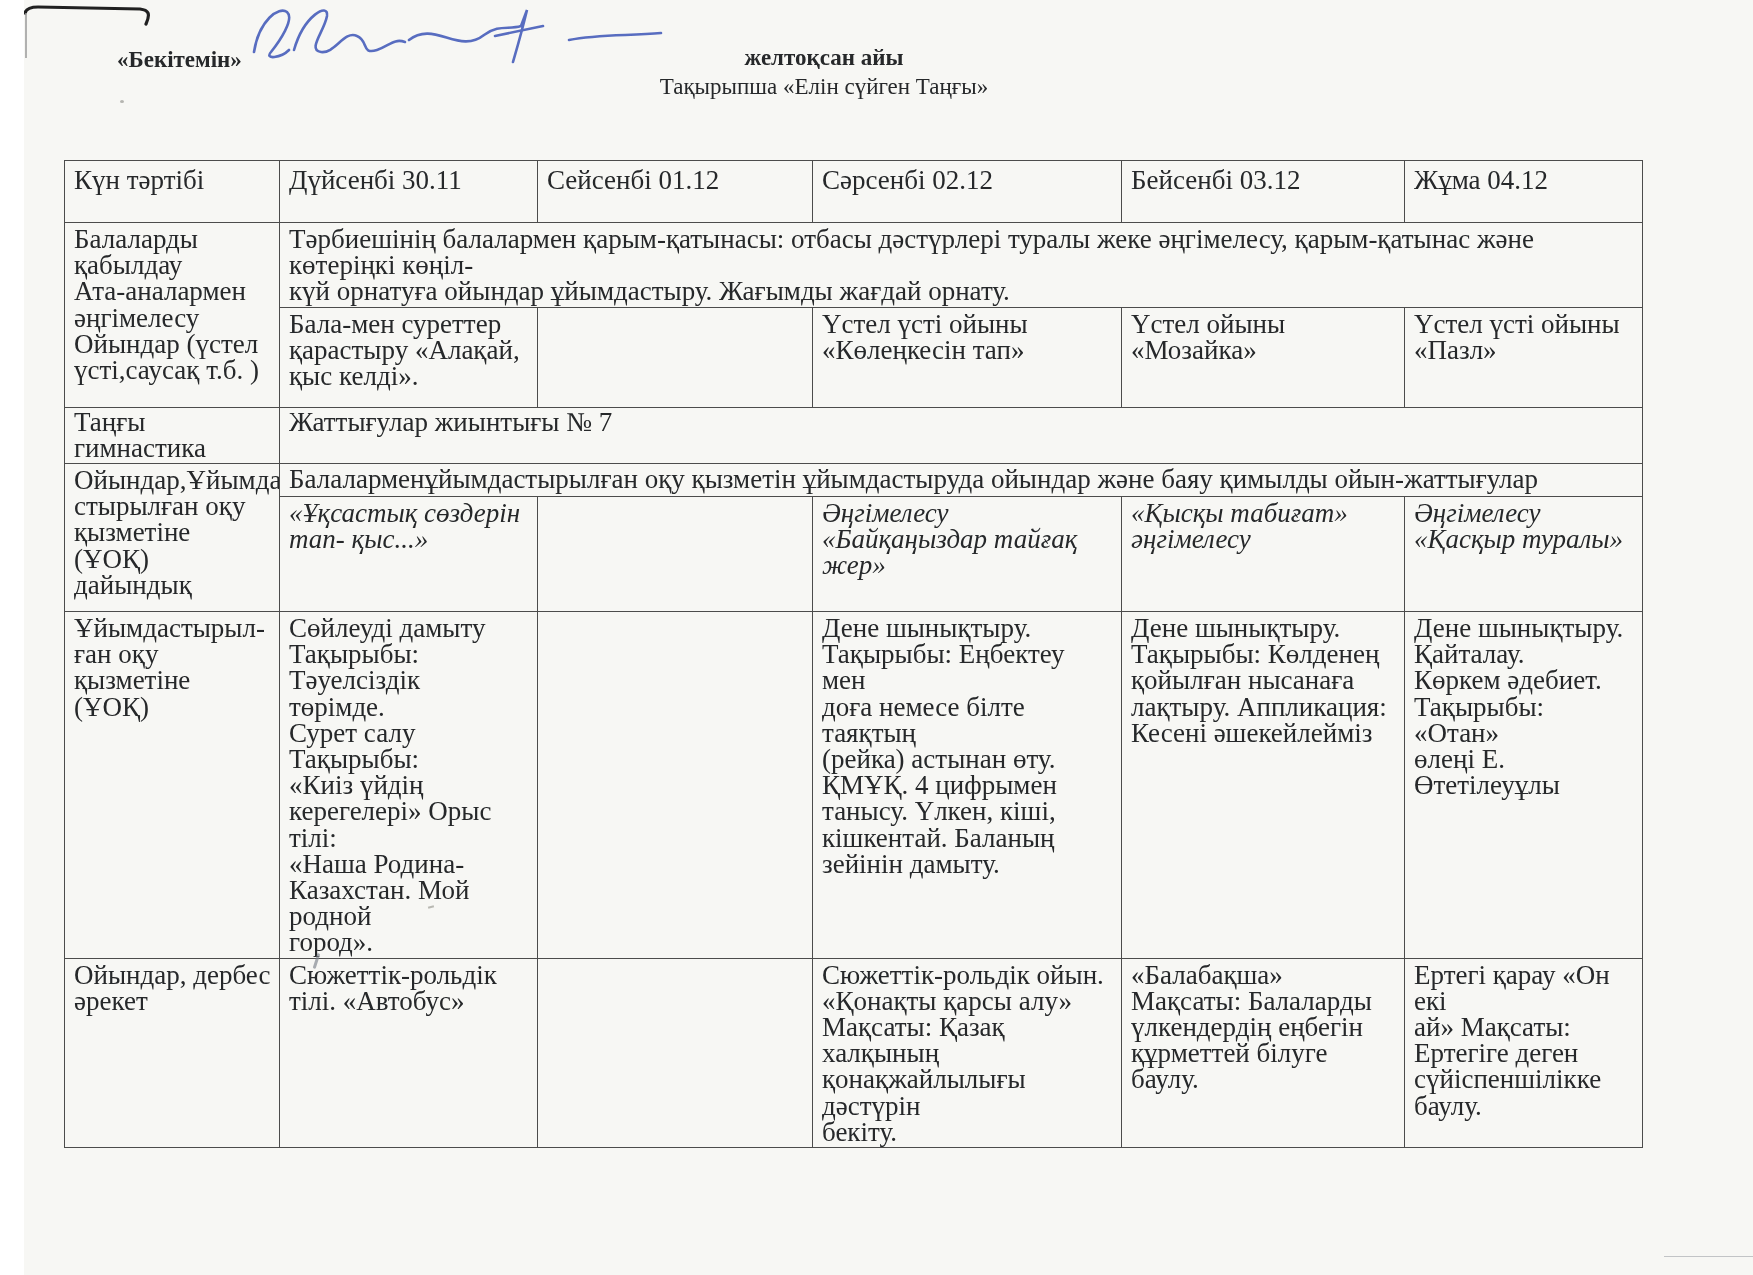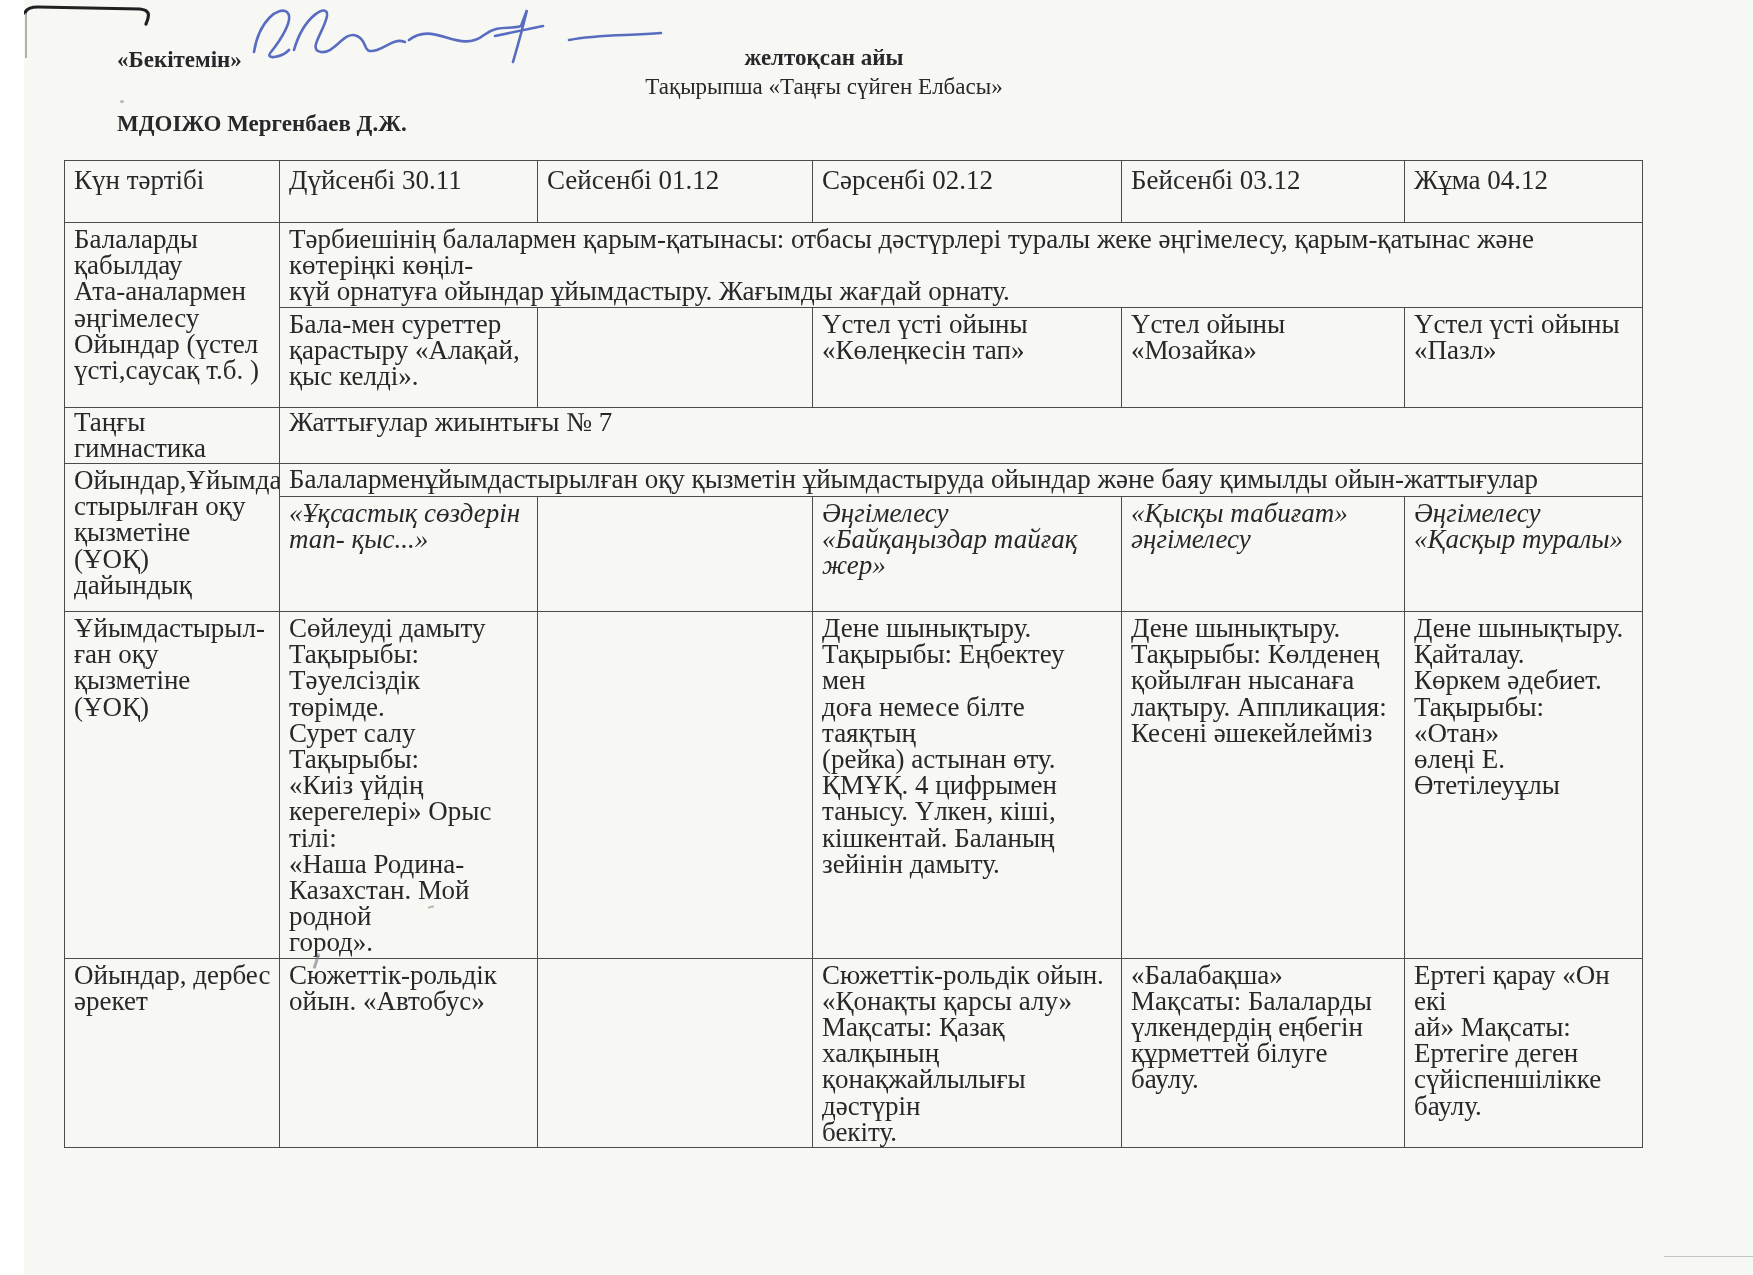"Тақырыпша «Таңғы сүйген Елбасы»" div { text: Таңғы сүйген Елбасы -> Елін сүйген Таңғы }
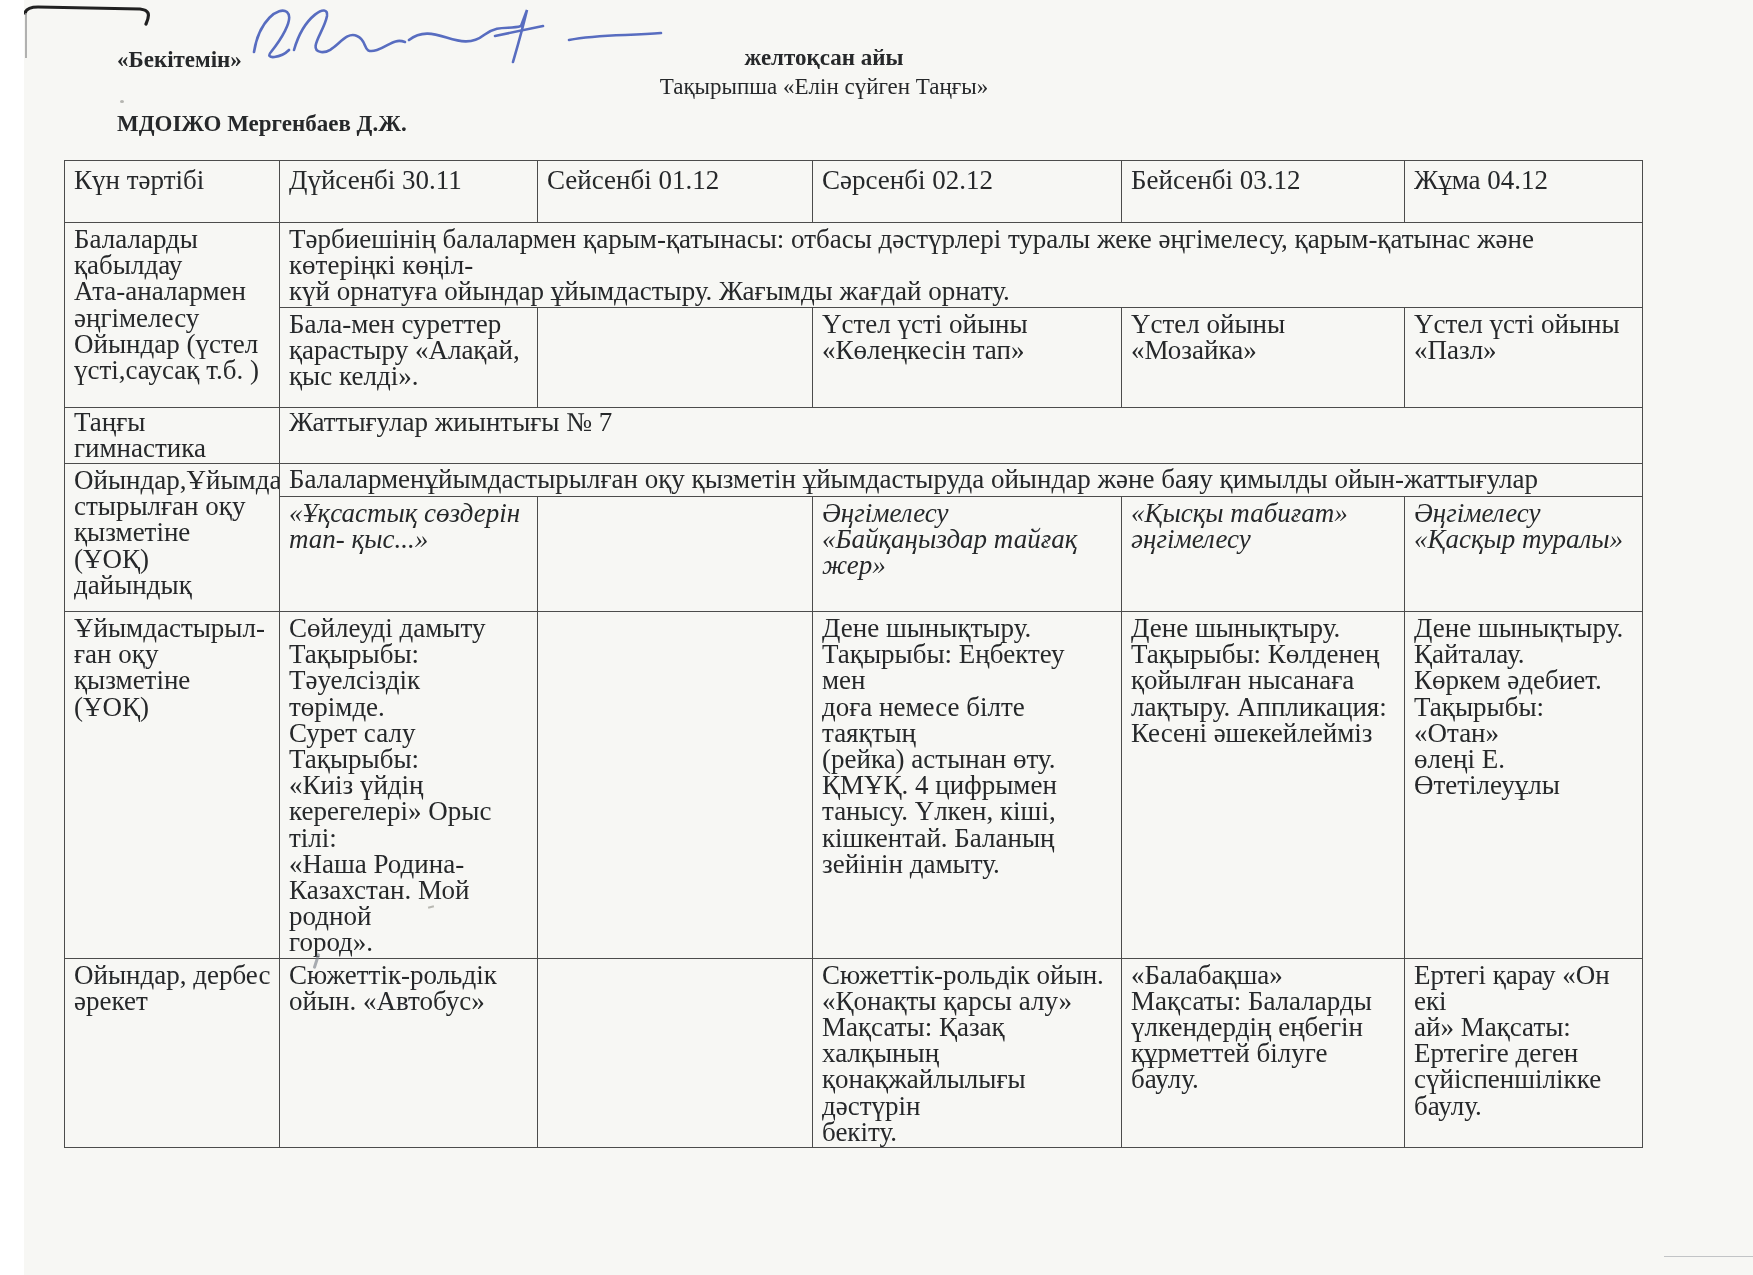"МДОІЖО Мергенбаев Д.Ж." div { html: <div>МДОІЖО Мергенбаев Д.Ж.</div> -> none }
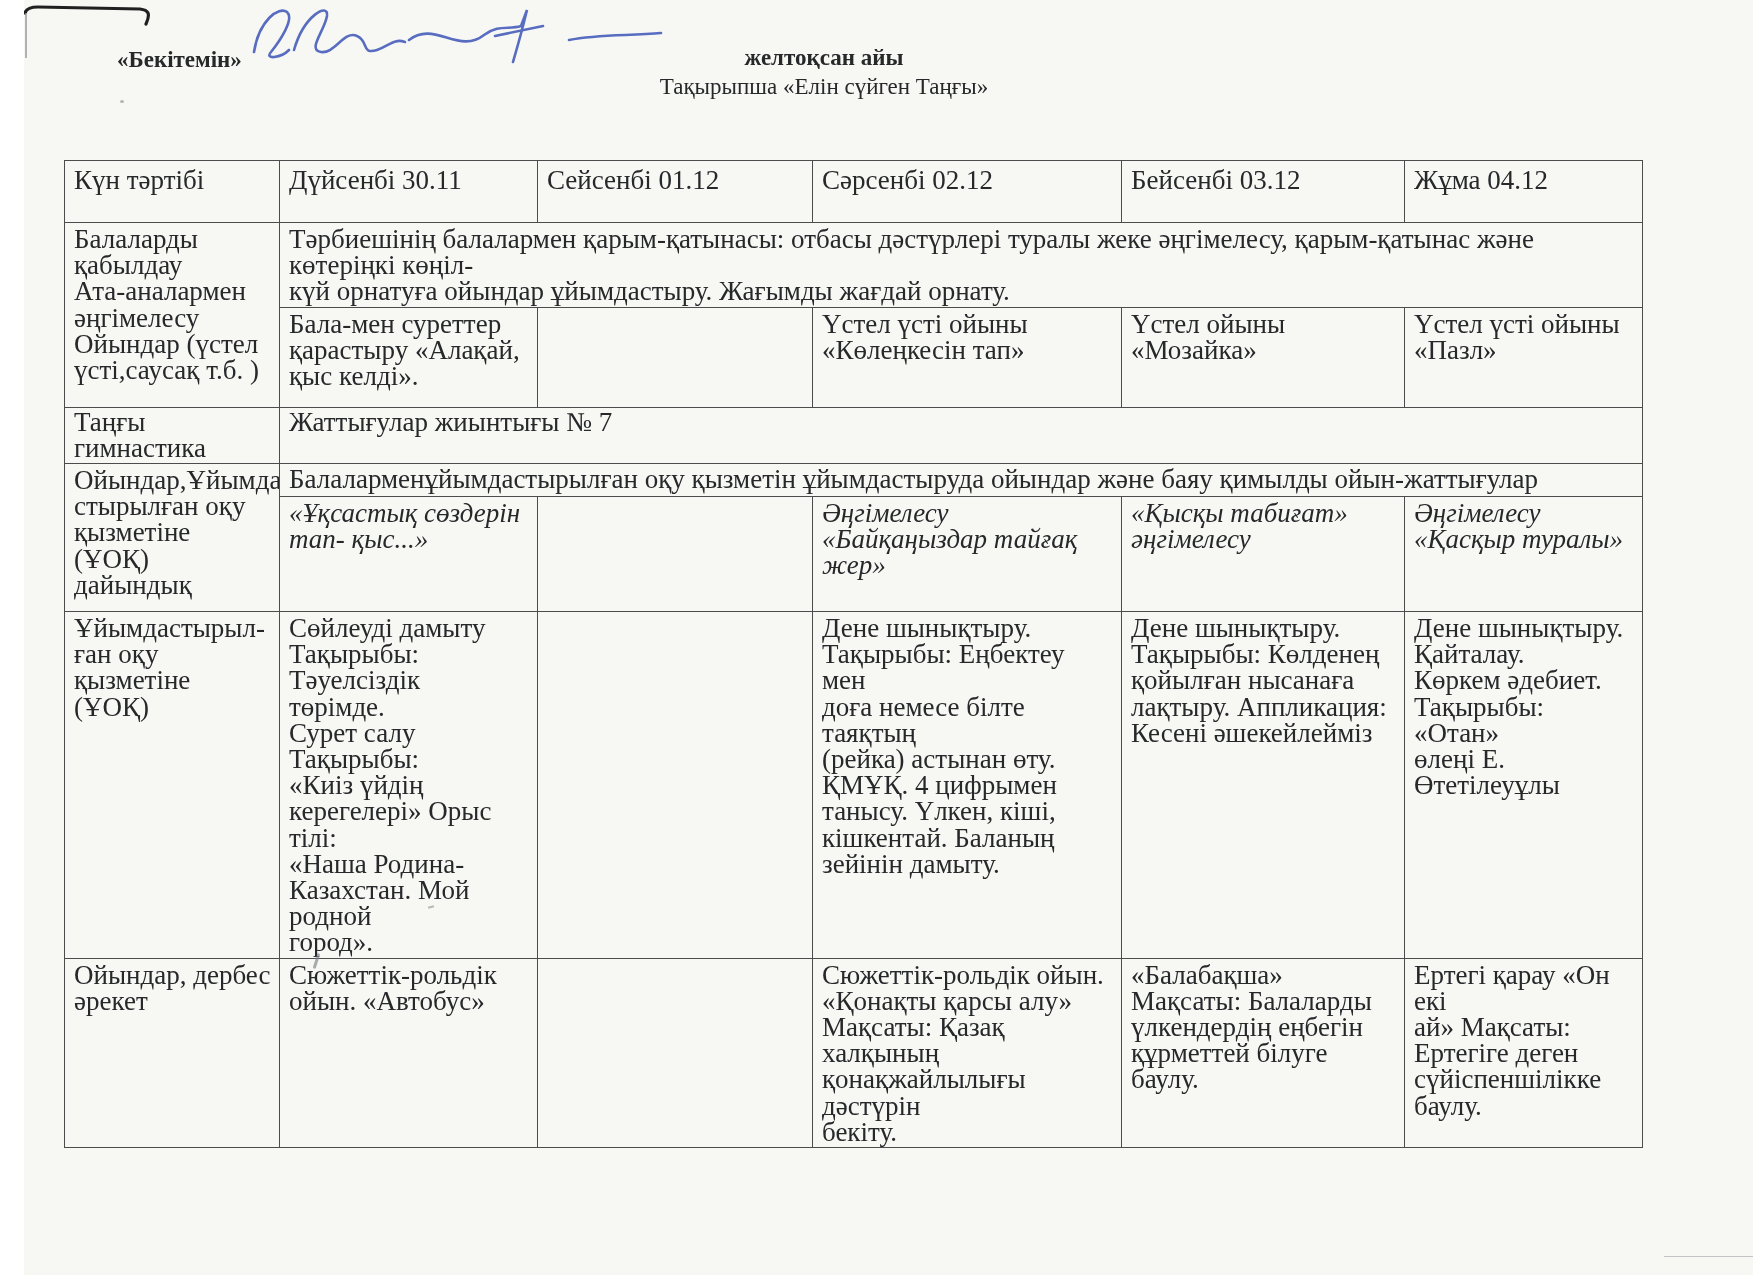"Сюжеттік-рольдік" td.nb { text: ойын -> тілі }
